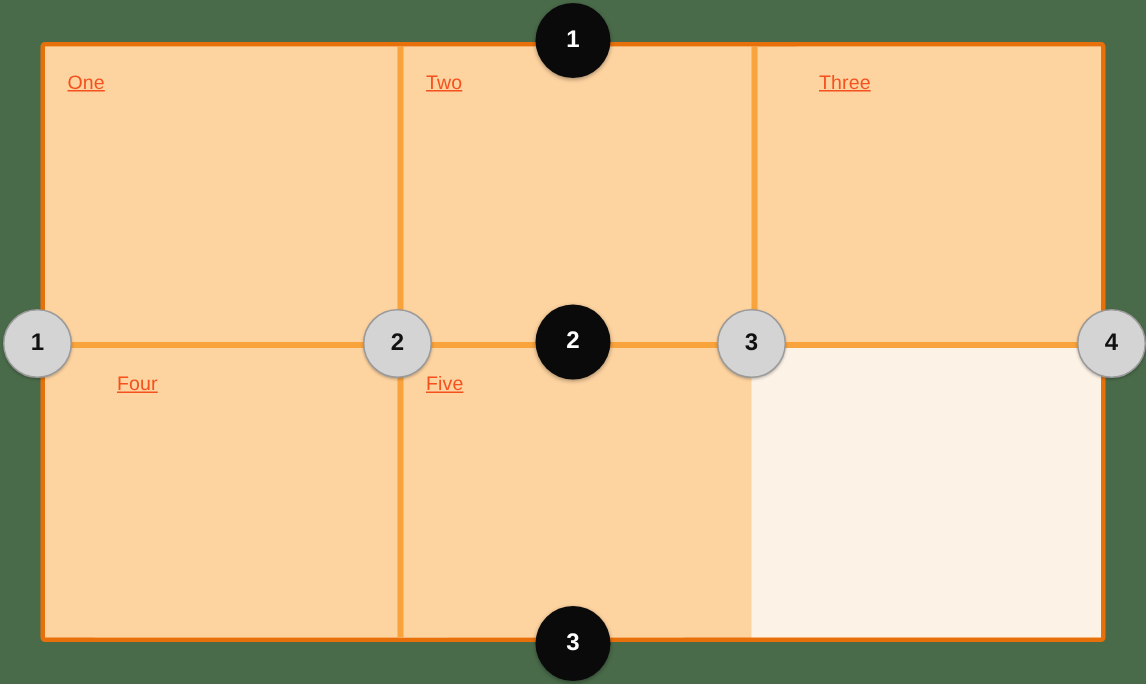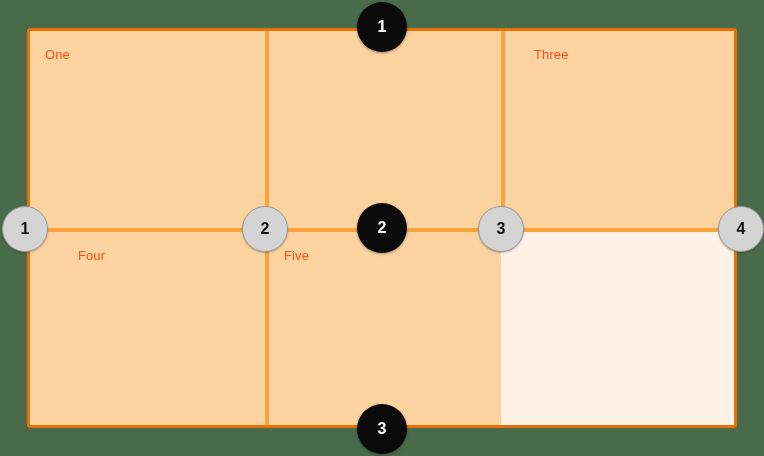"One" .cell-label { text-decoration: none -> underline }
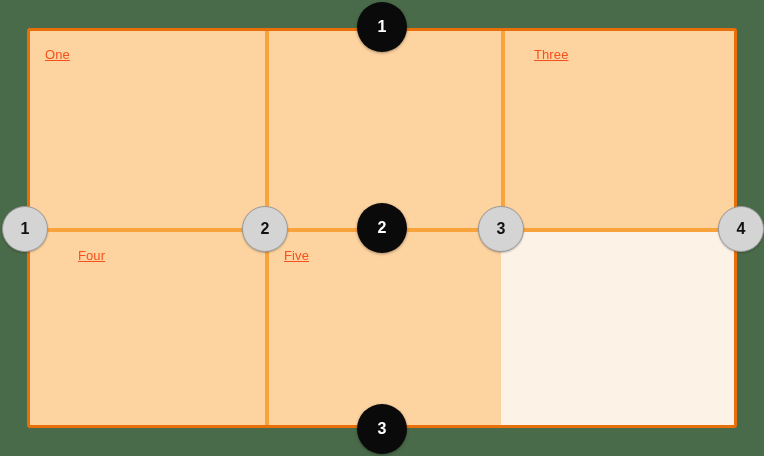"Two" div.cell { html: none -> <div> <span>Two</span> </div> }
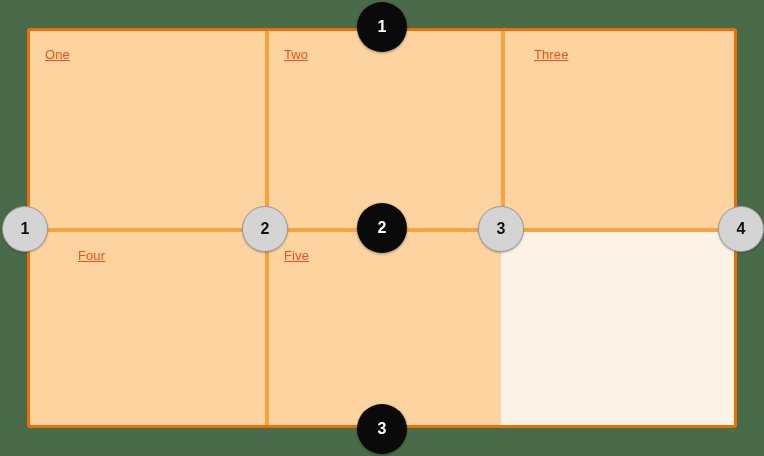"Three" div.cell { left: 489px -> 501px }
